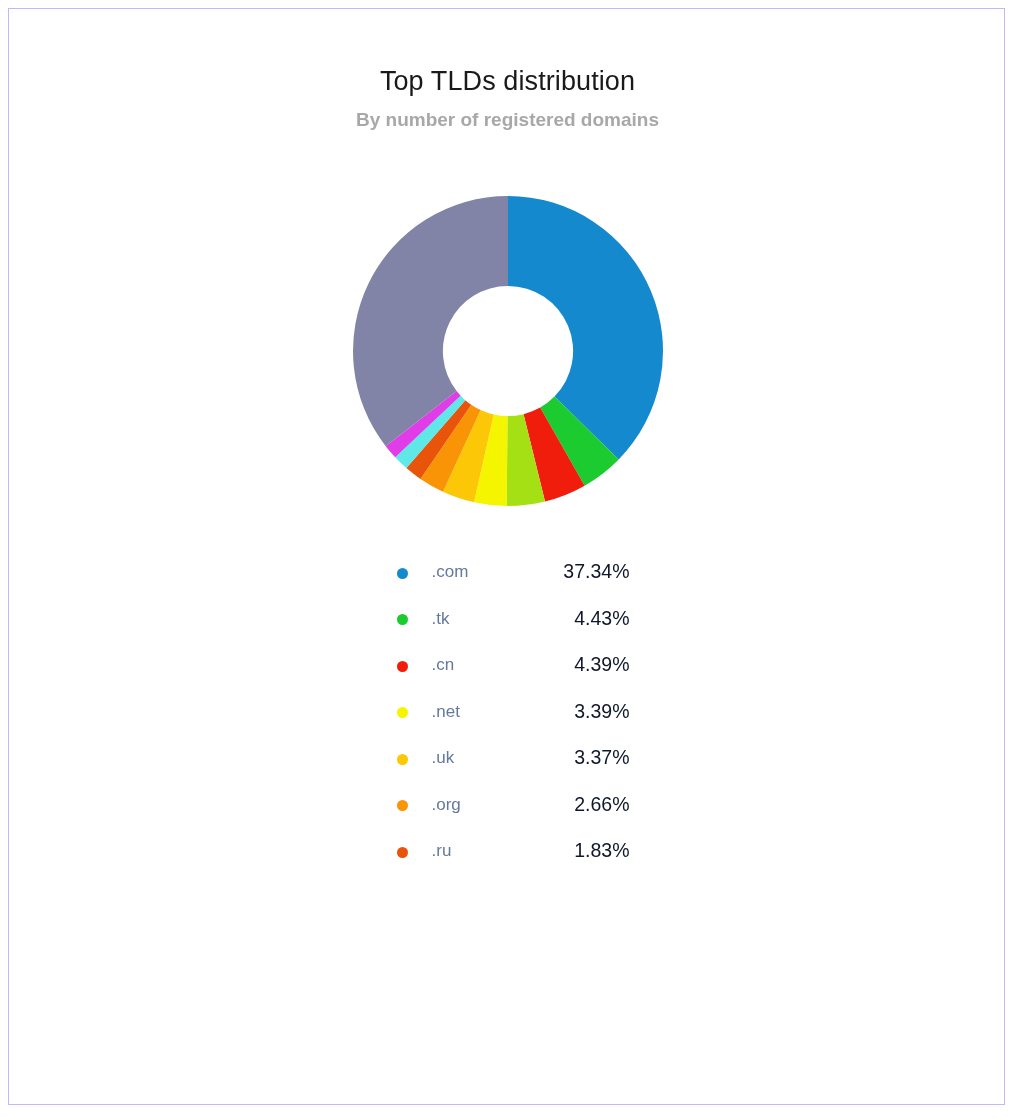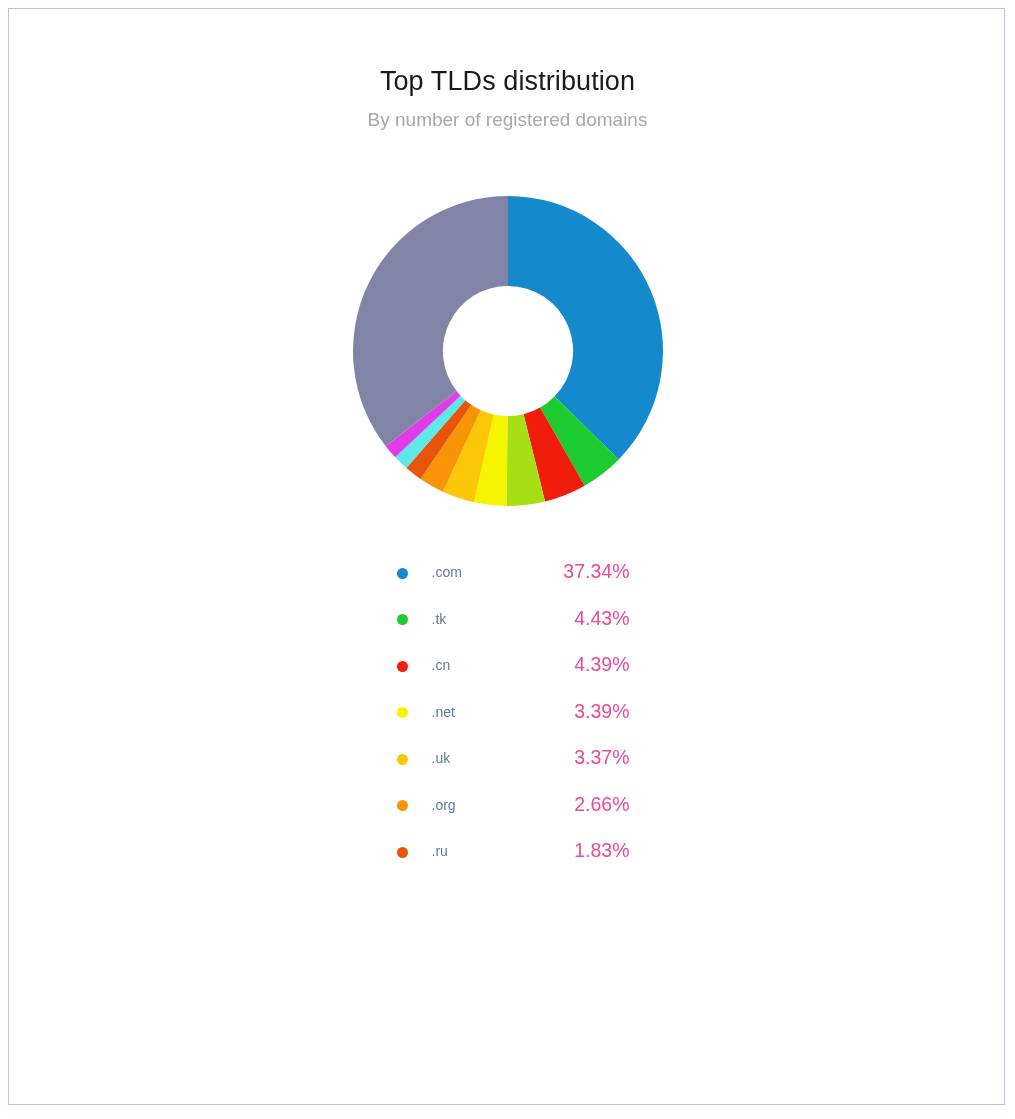"By number of registered domains" .chart-subtitle { font-weight: 400 -> 700 }
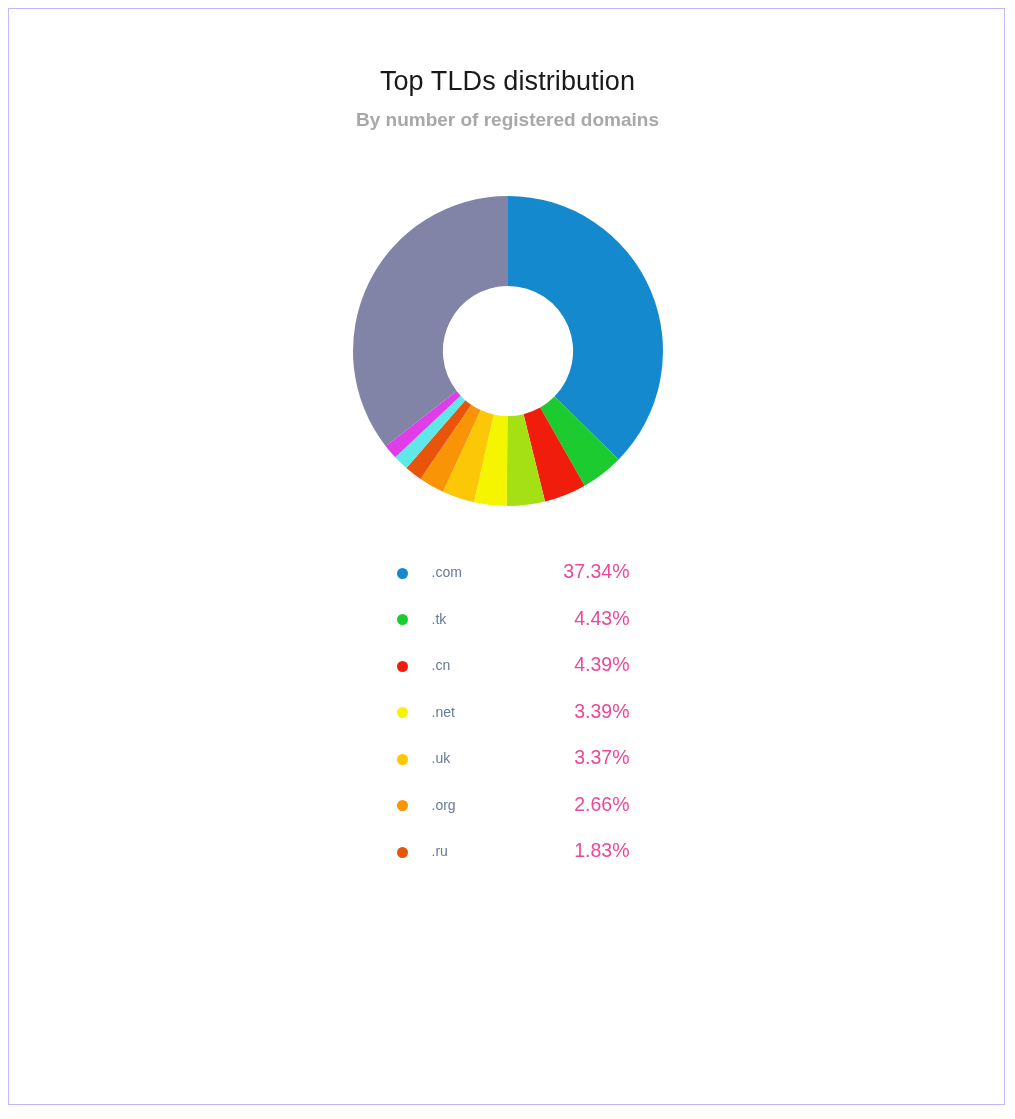".com" .legend-label { font-size: 14px -> 17px }
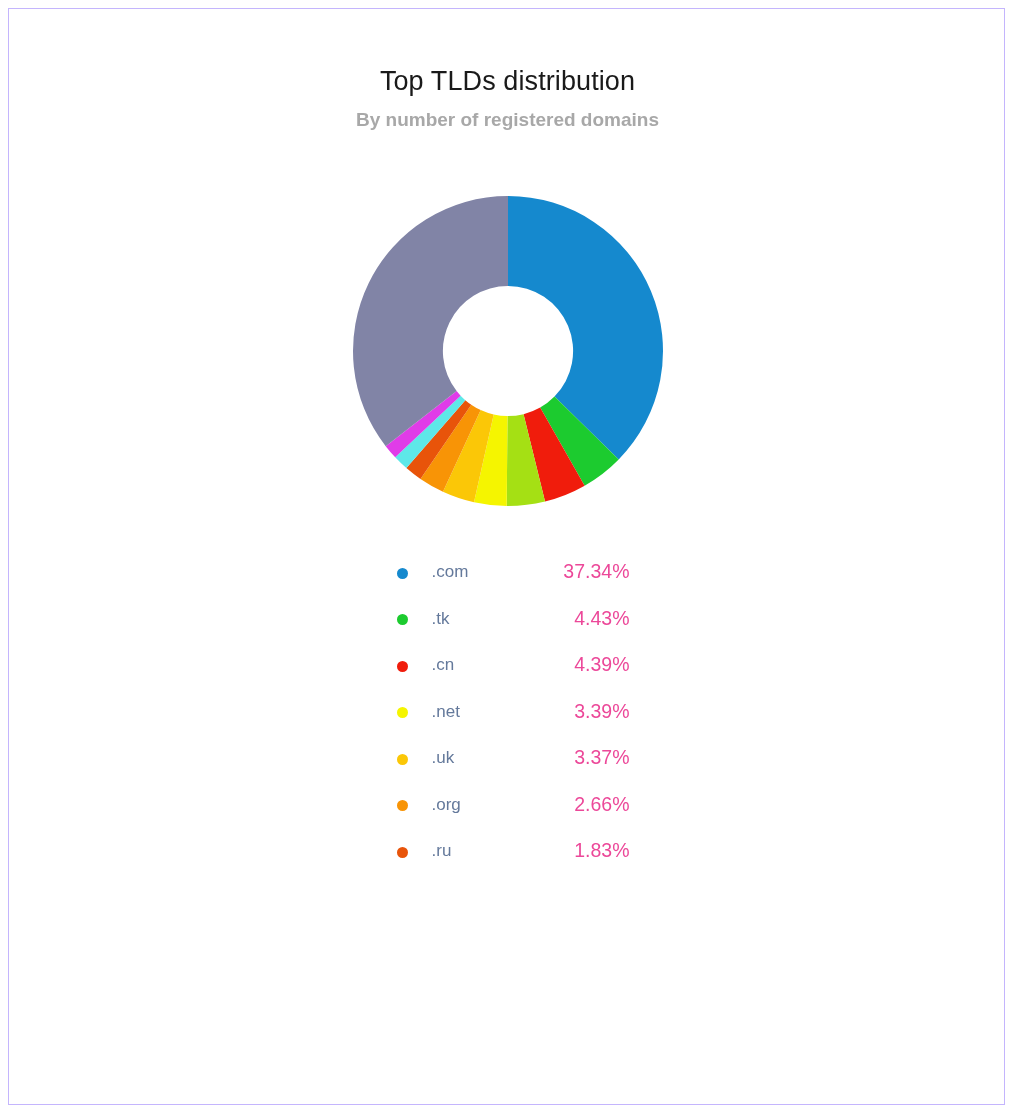"37.34%" .legend-value { color: #ec4899 -> #0f172a }
